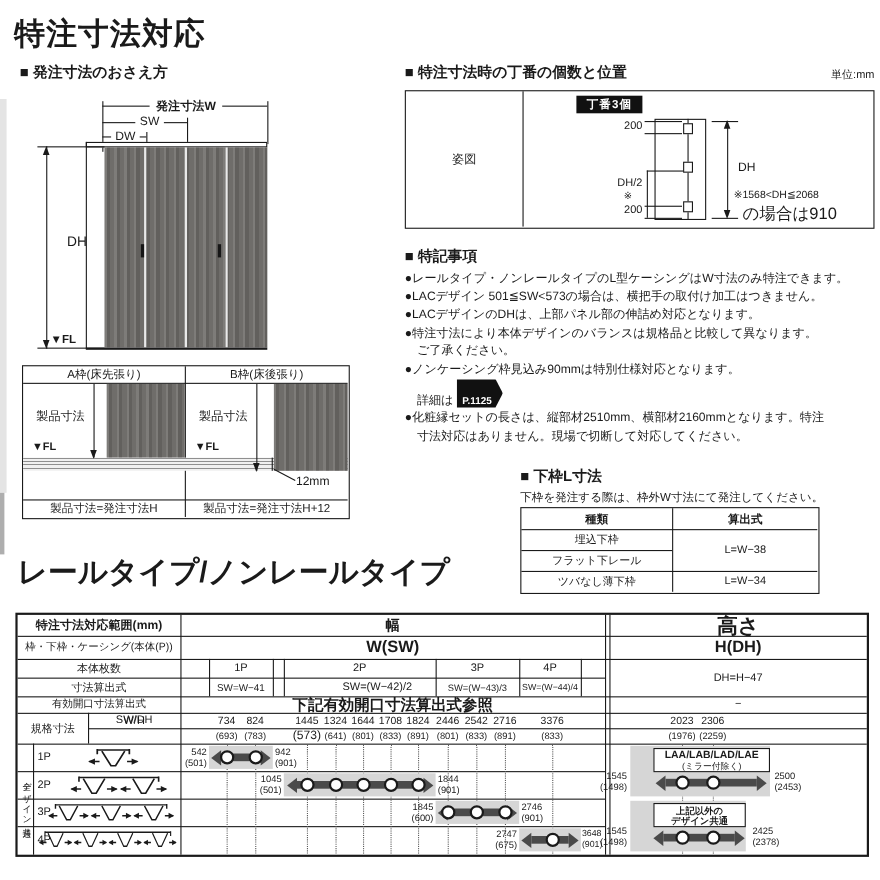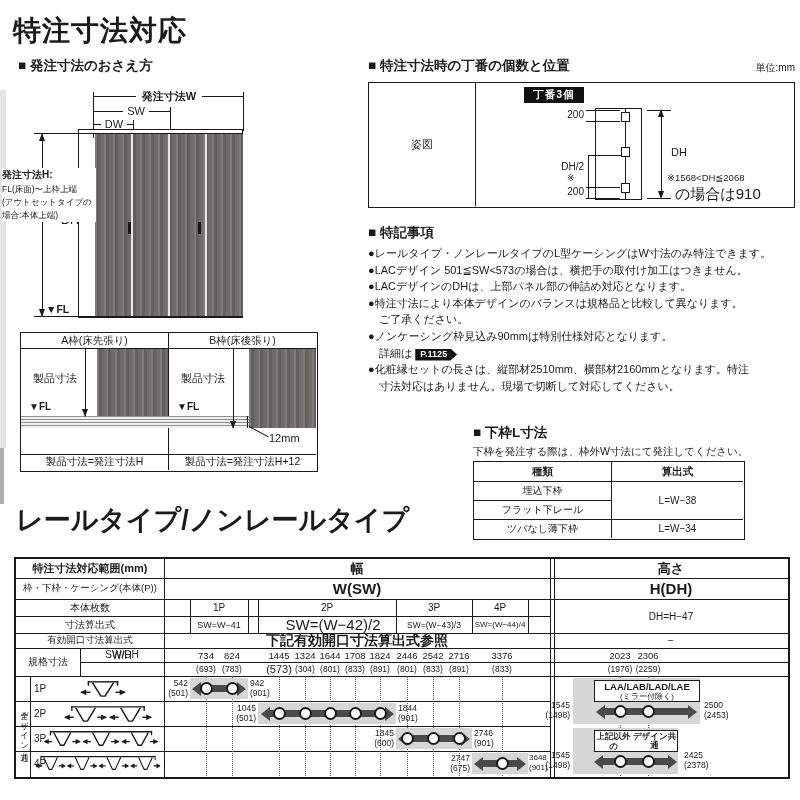"発注寸法H:" div.a { html: <div> <div>発注寸法H:</div> <div>FL(床面)〜上枠上端</div> <div>(アウトセットタイプの</div> <div>場合:本体上端)</div> </div> -> none }
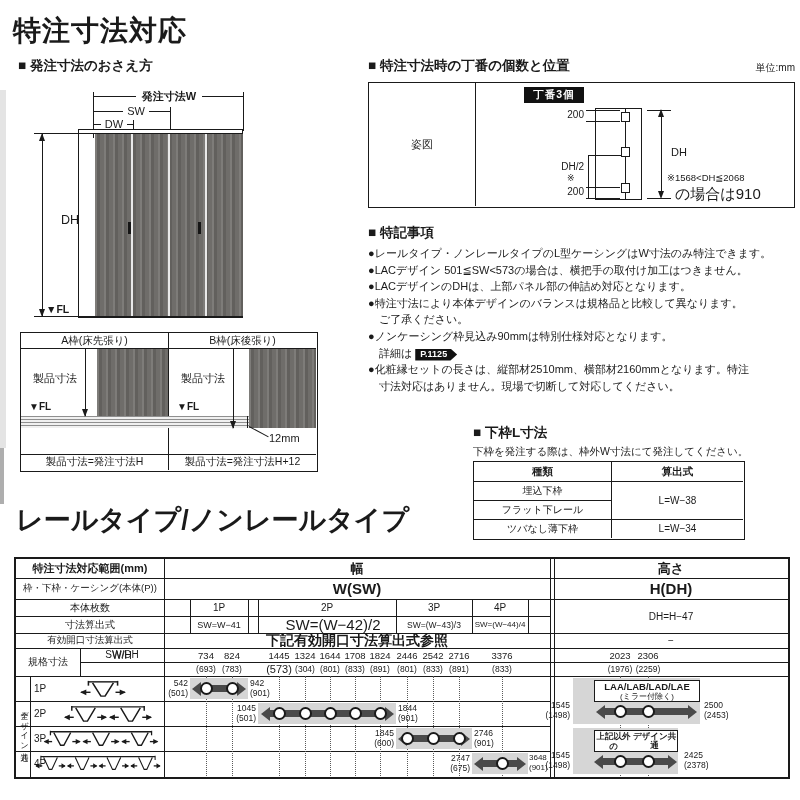"P.1125" .pbadge { padding: 0 10px 1px 5px -> 14px 10px 1px 5px }
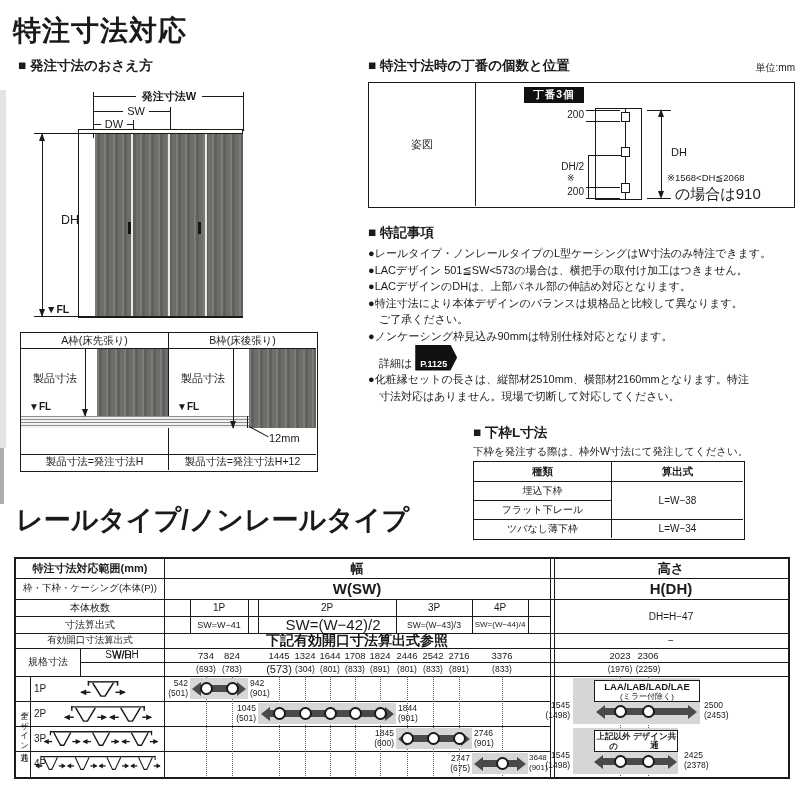"高さ" div.a { font-size: 13px -> 19px }
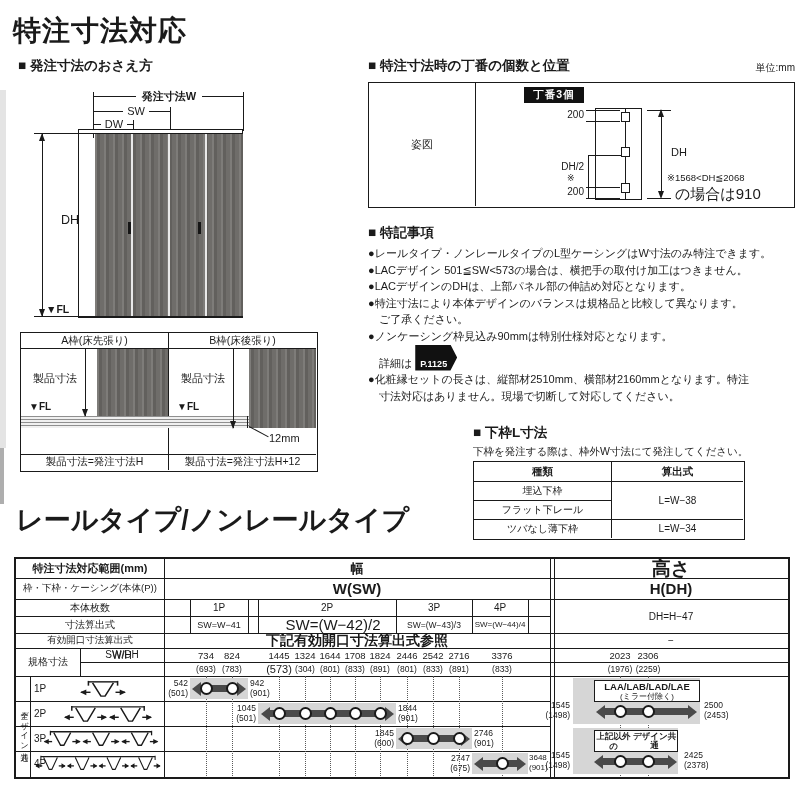"SW=(W−42)/2" div.a { font-size: 15px -> 10px; left: 248px -> 258px }
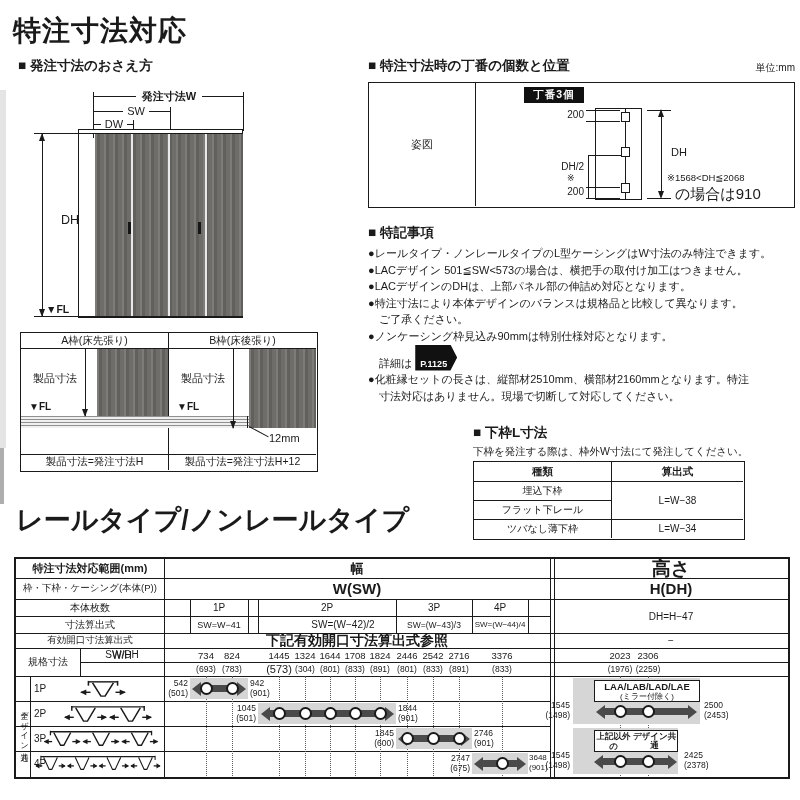"(304)" div.a { text: 304 -> 641 }
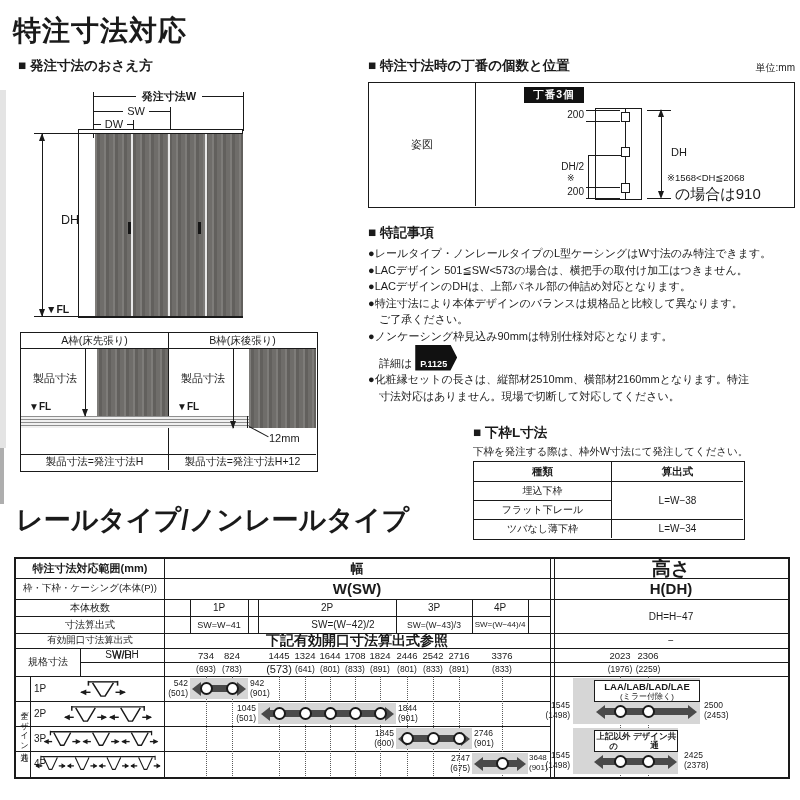"上記以外の" div.a { flex-direction: none -> column }
